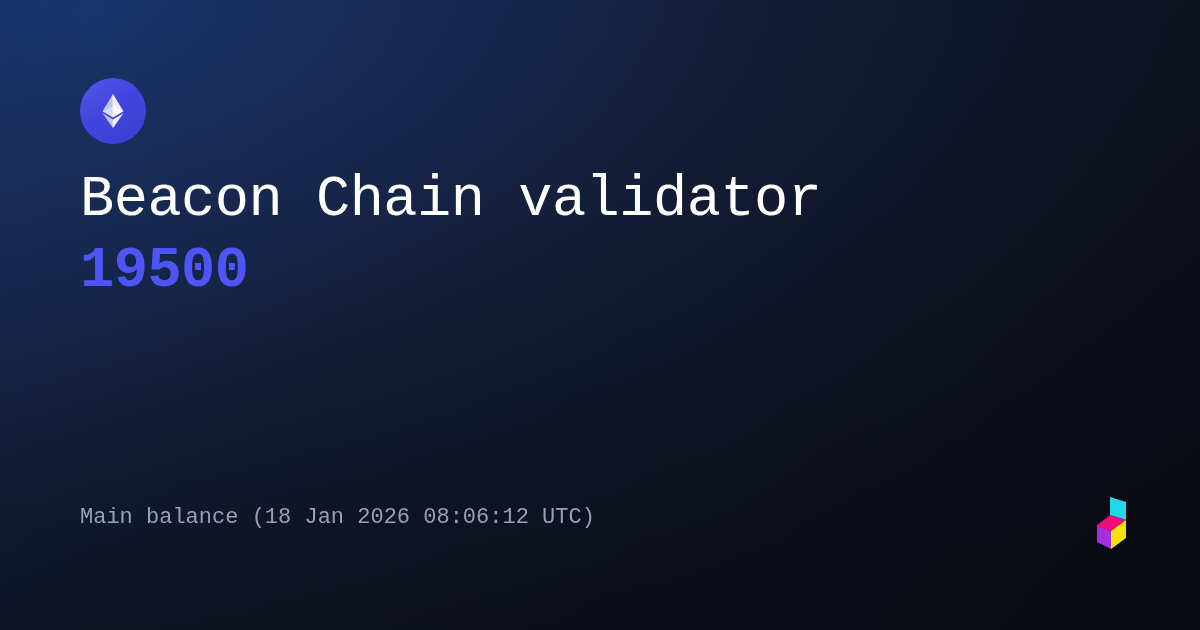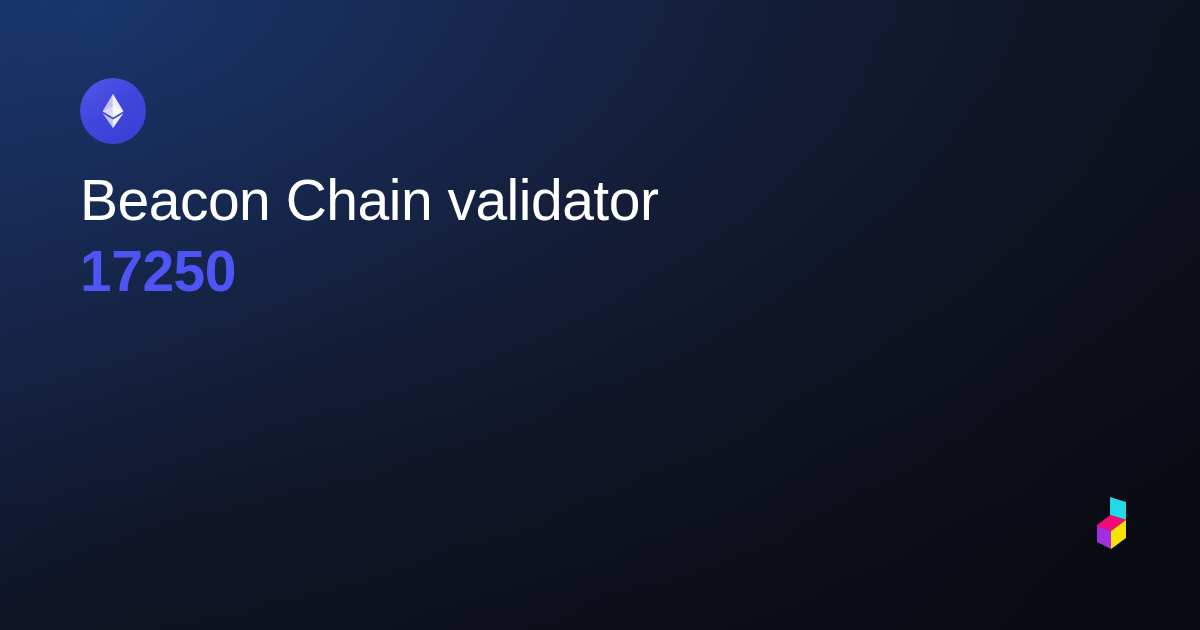"Beacon Chain validator" .og-card { font-family: none -> Liberation Mono, monospace }
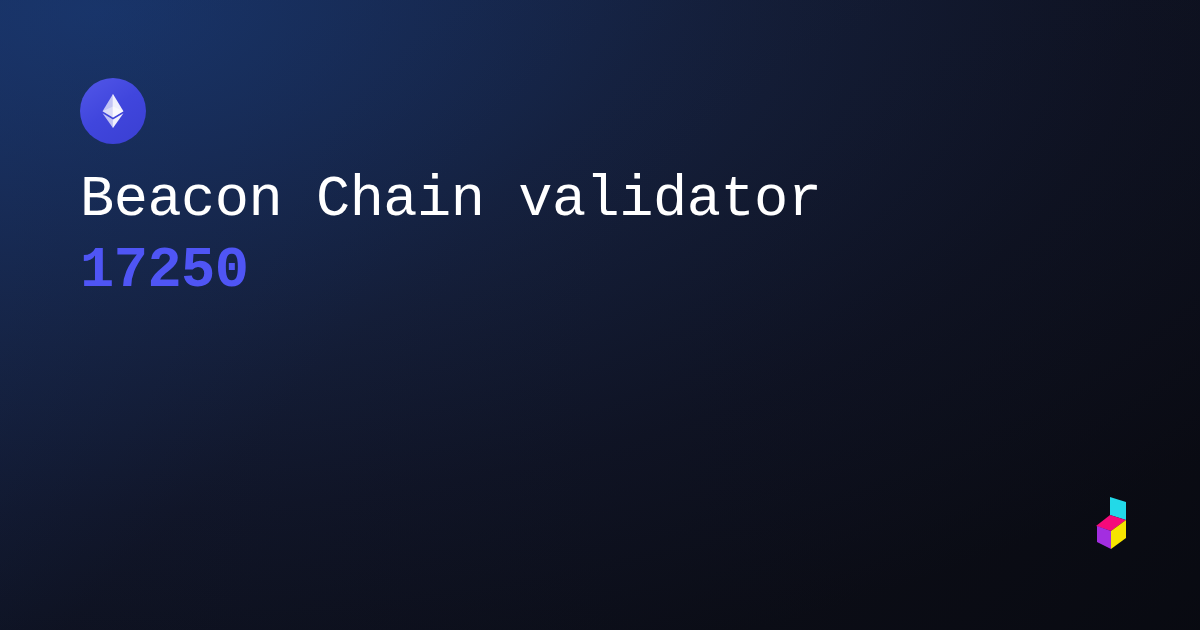"17250" span.validator-index { text: 17250 -> 19500 }
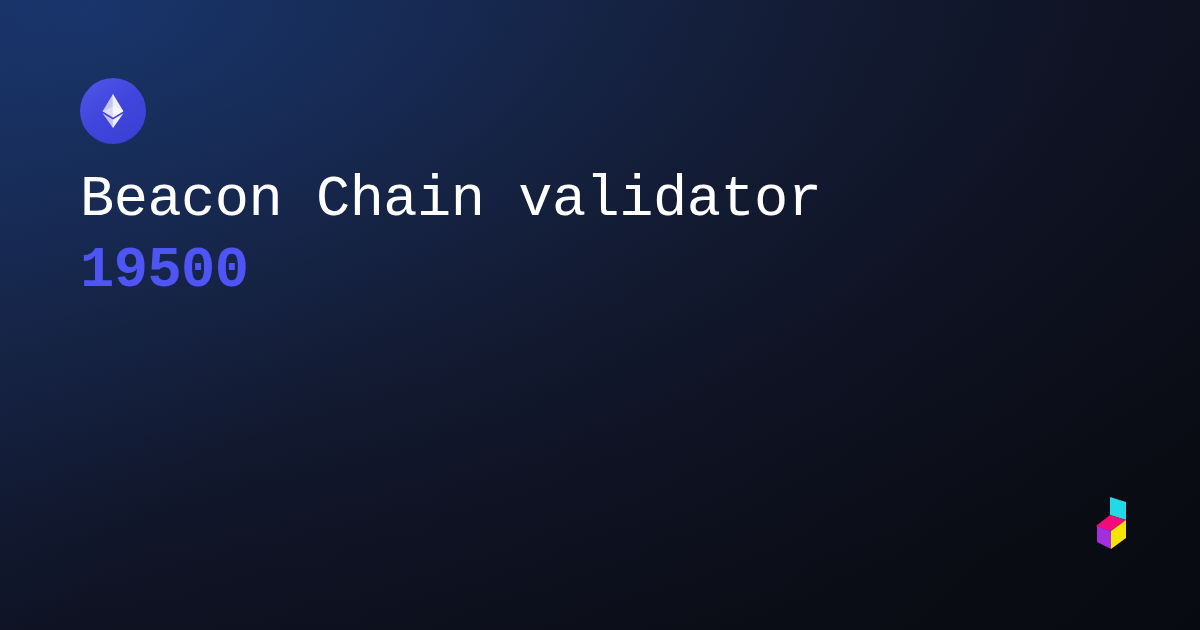"Main balance (18 Jan 2026" p.stat-label { html: none -> <p>Main balance (18 Jan 2026 08:06:12 UTC)</p> }
